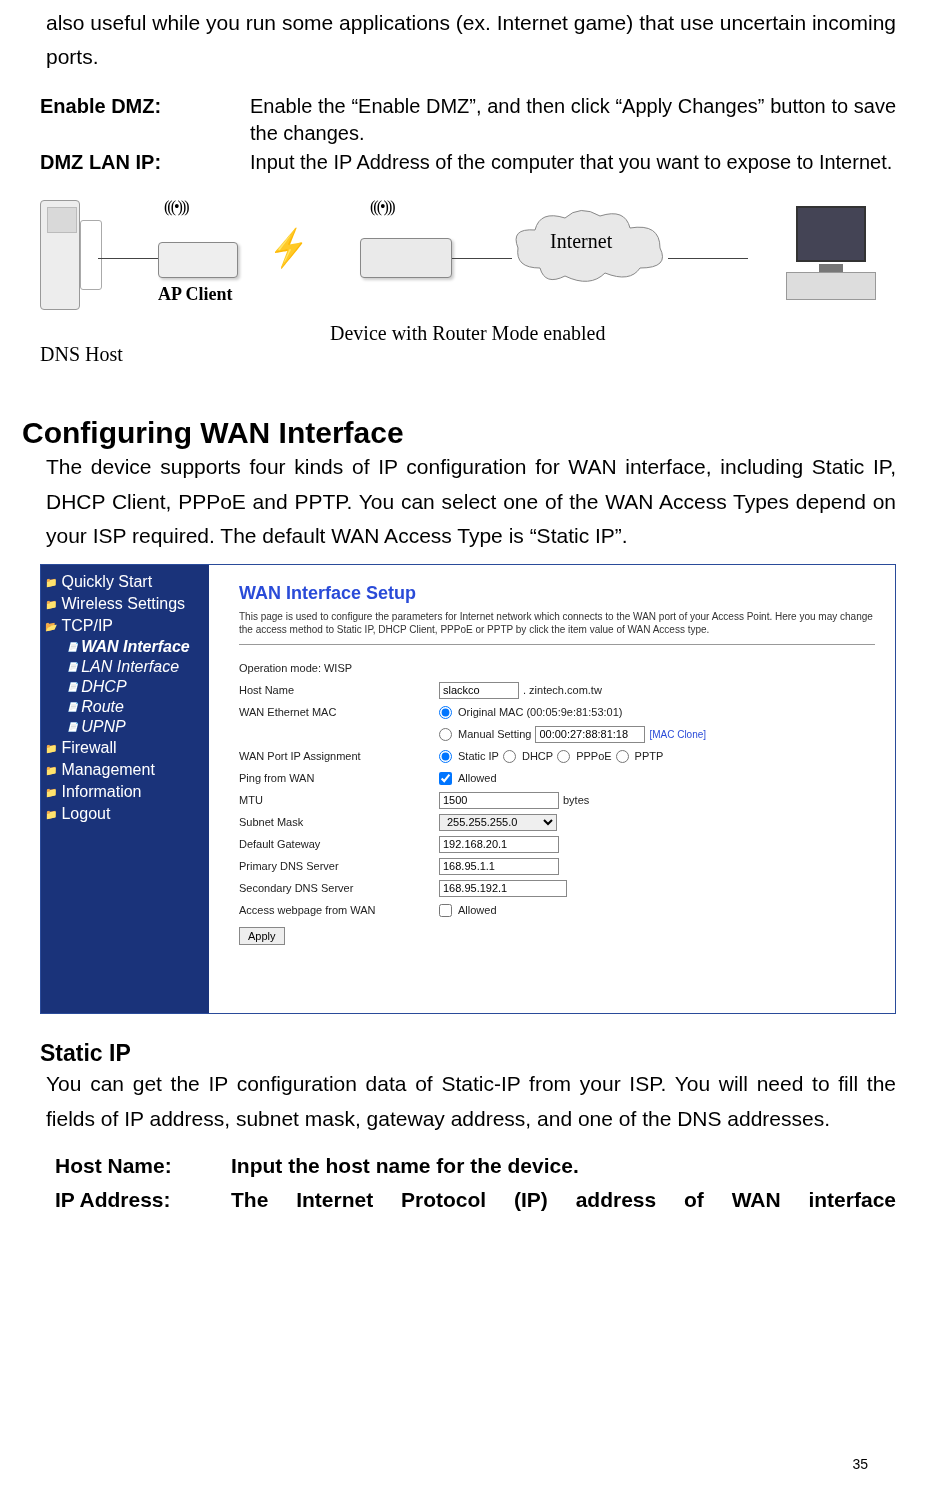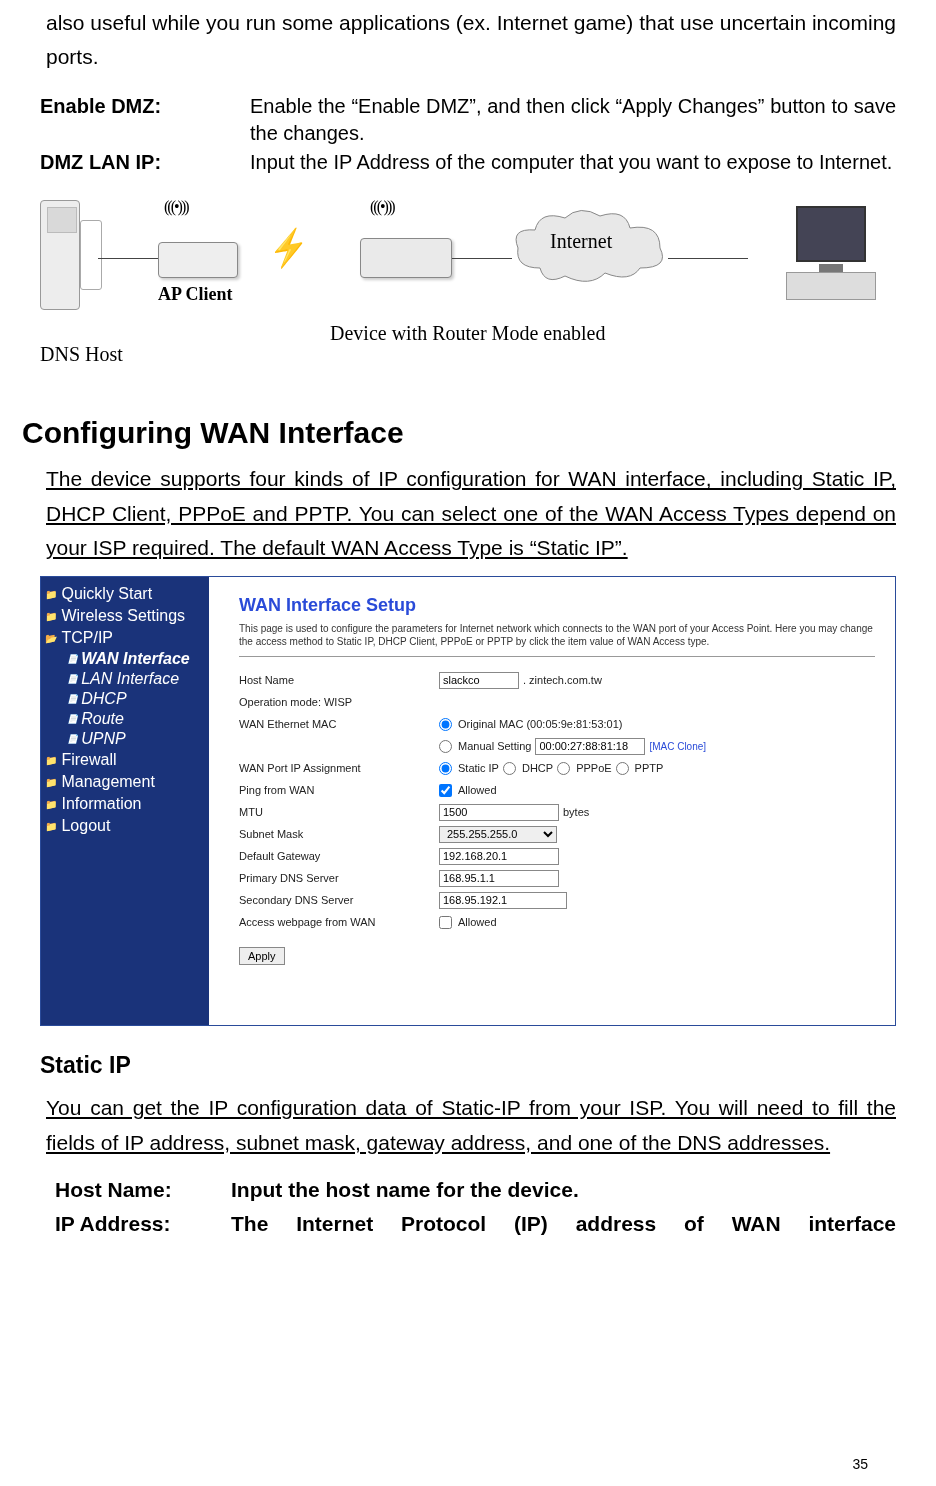"The device supports four kinds" .body-txt { margin-top: 12px -> none; text-decoration: underline -> none }
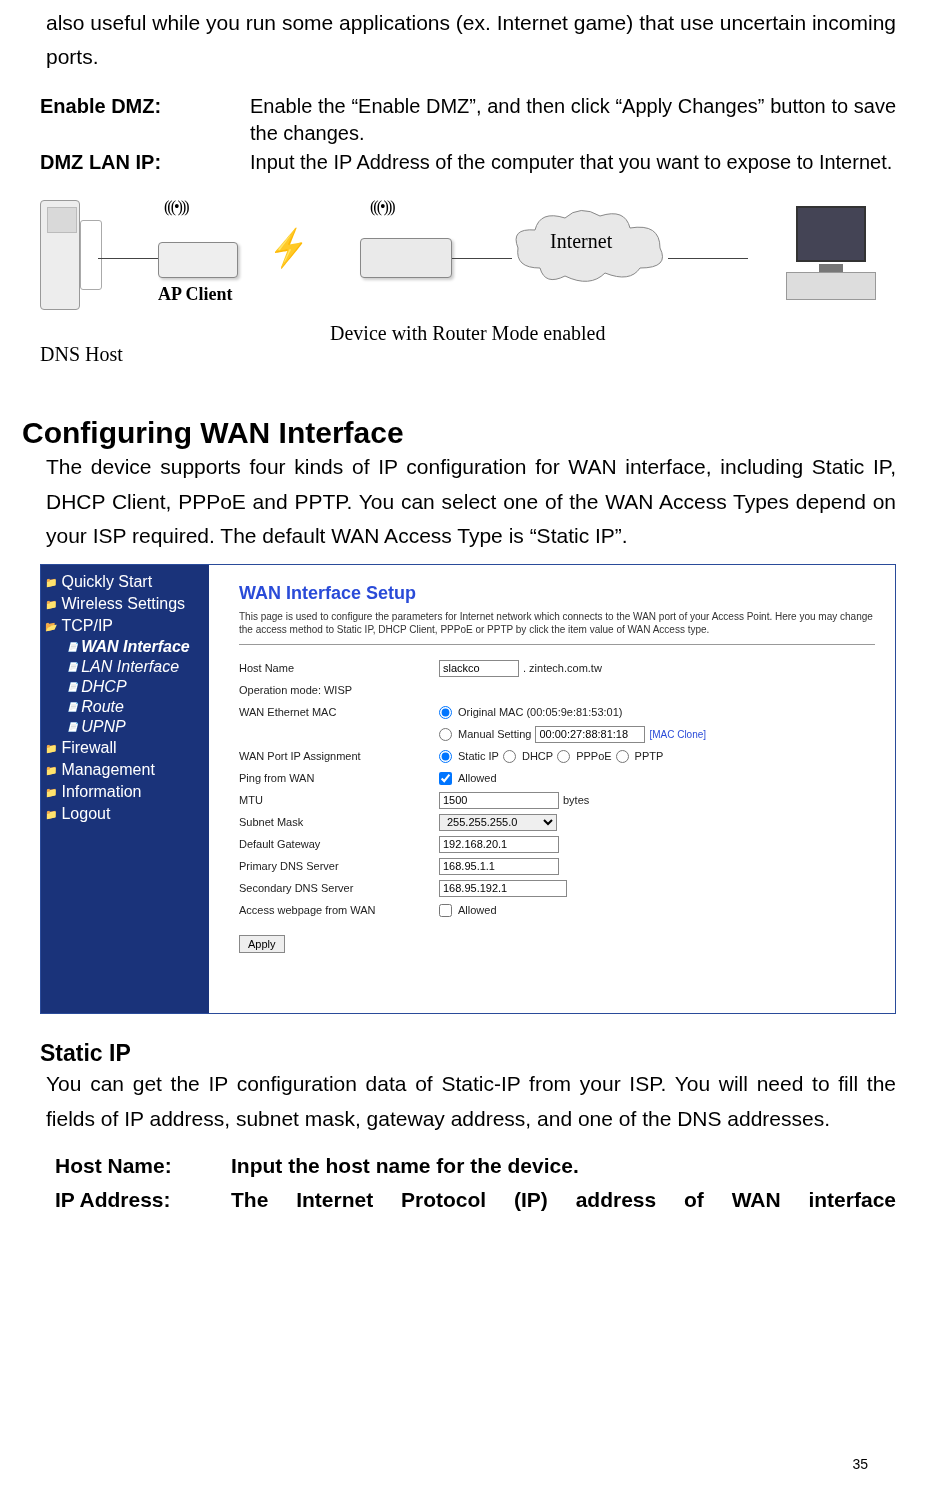"Host Name" div.ss-row { order: before "Operation mode: WISP" -> after "Operation mode: WISP" }
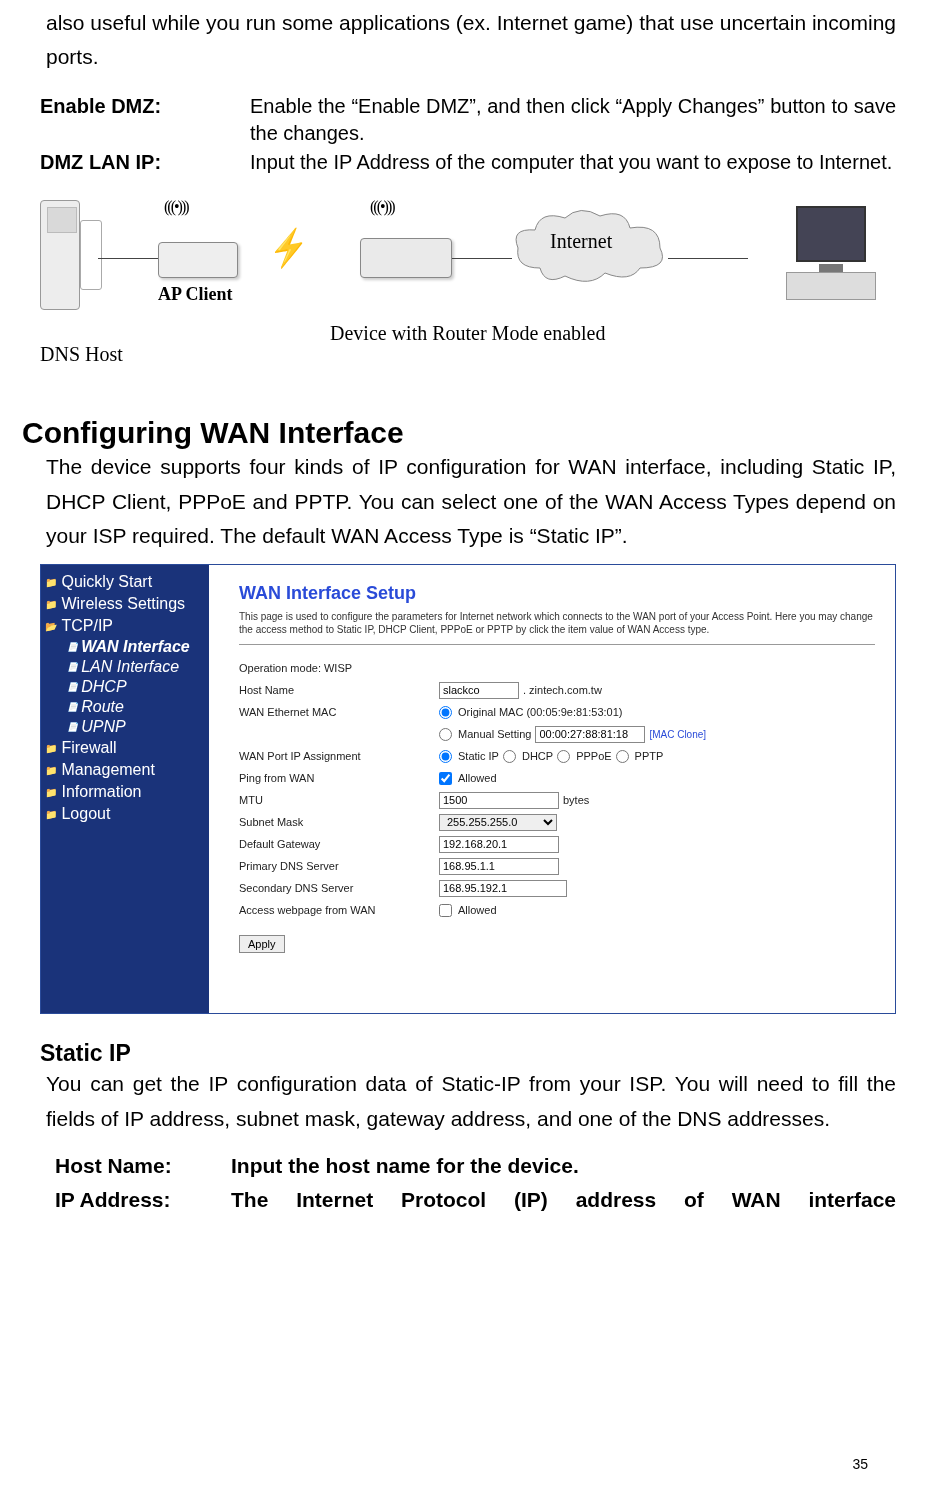"Apply" .ss-apply { margin-top: 14px -> 6px }
